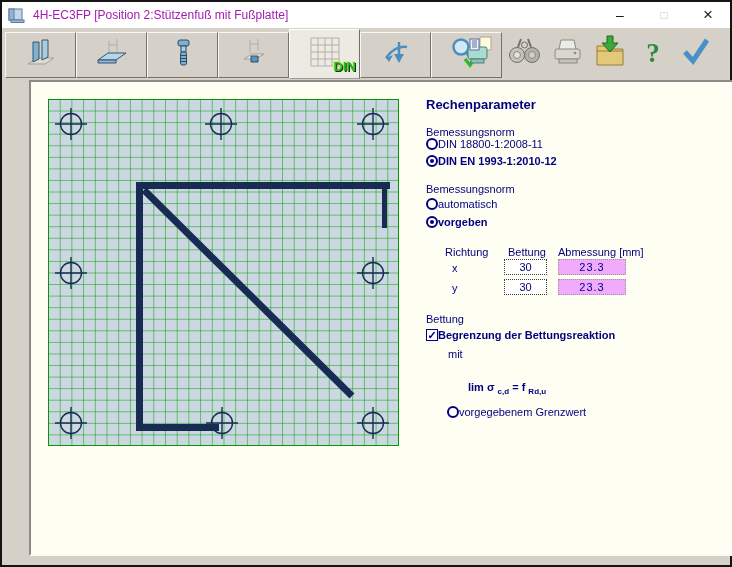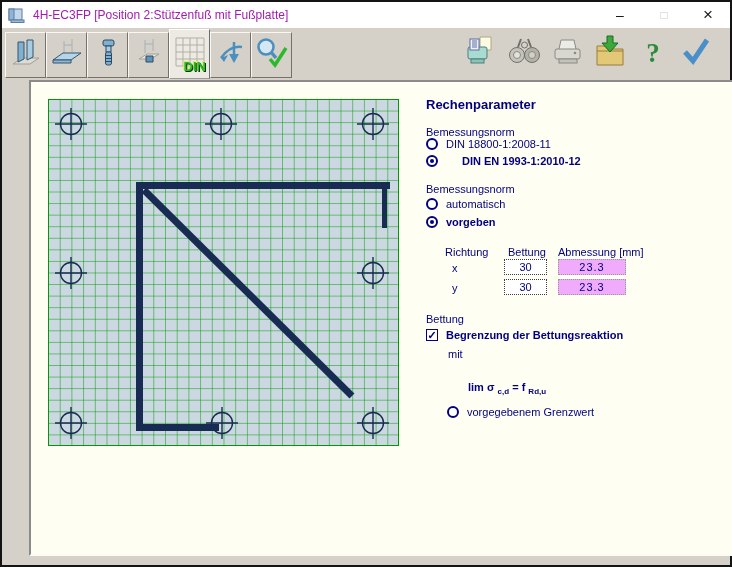"DIN" .tb-btn { width: 41px -> 71px }
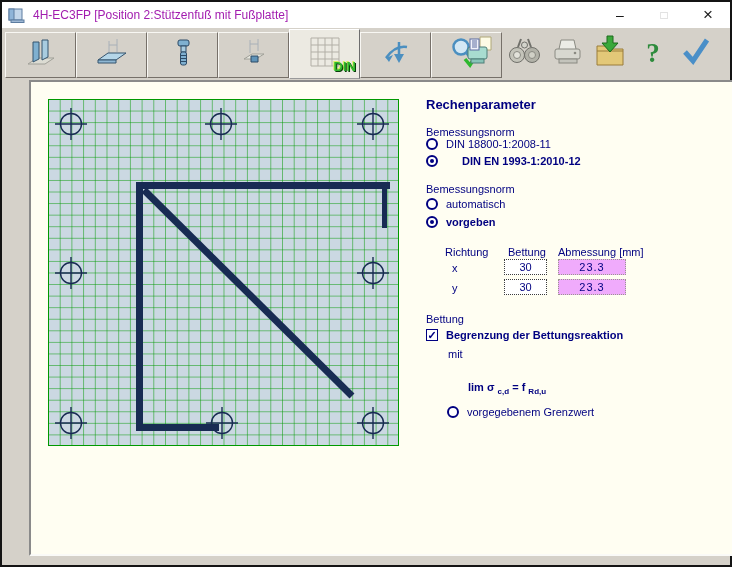"DIN 18800-1:2008-11" .row .lbl { margin-left: 8px -> none }
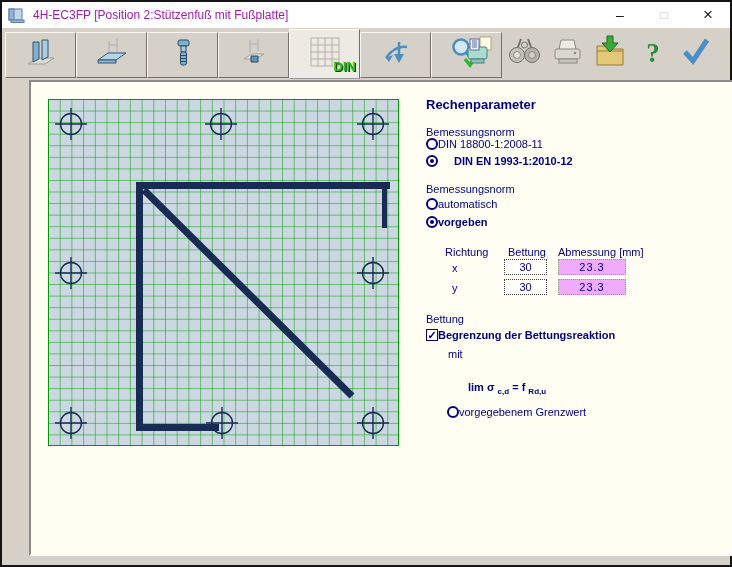"DIN EN 1993-1:2010-12" div.row { gap: 16px -> none }
